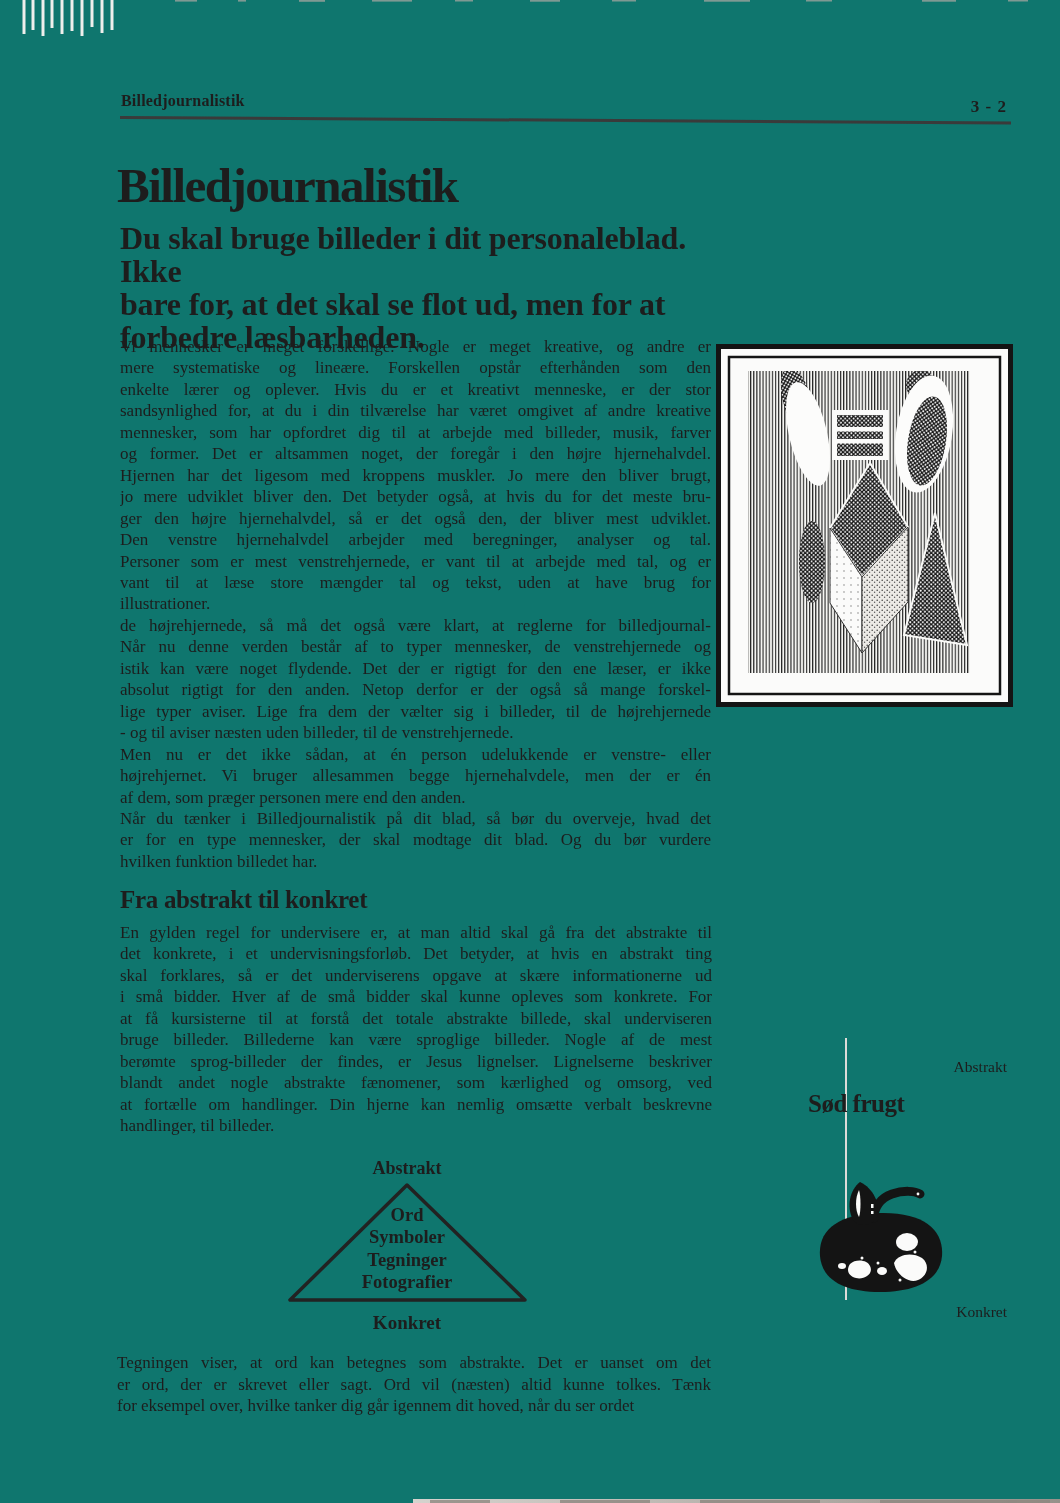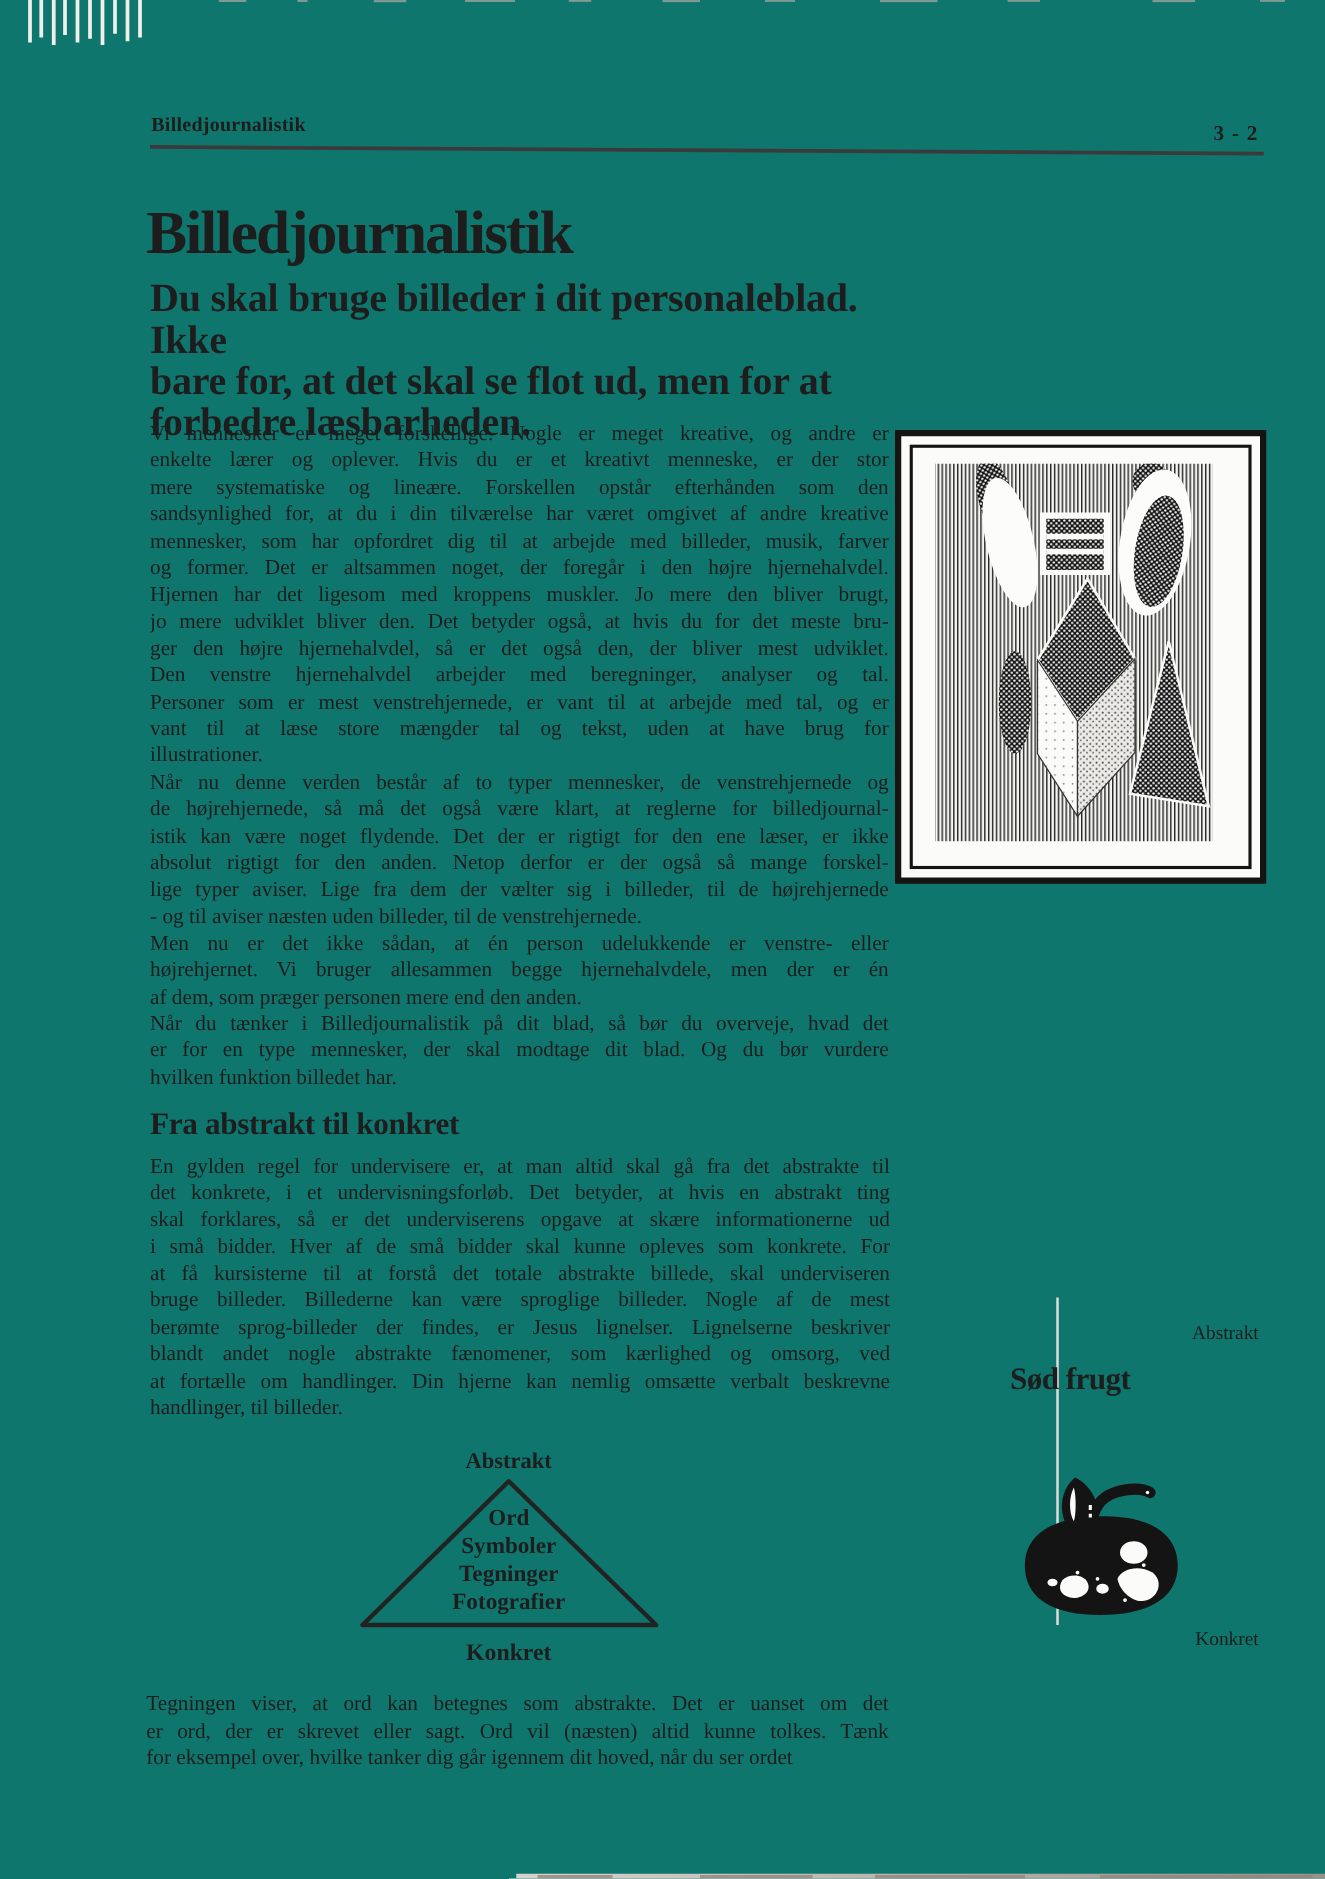"enkelte lærer og oplever. Hvis" div.tline { order: before "mere systematiske og lineære. Forskellen" -> after "mere systematiske og lineære. Forskellen" }
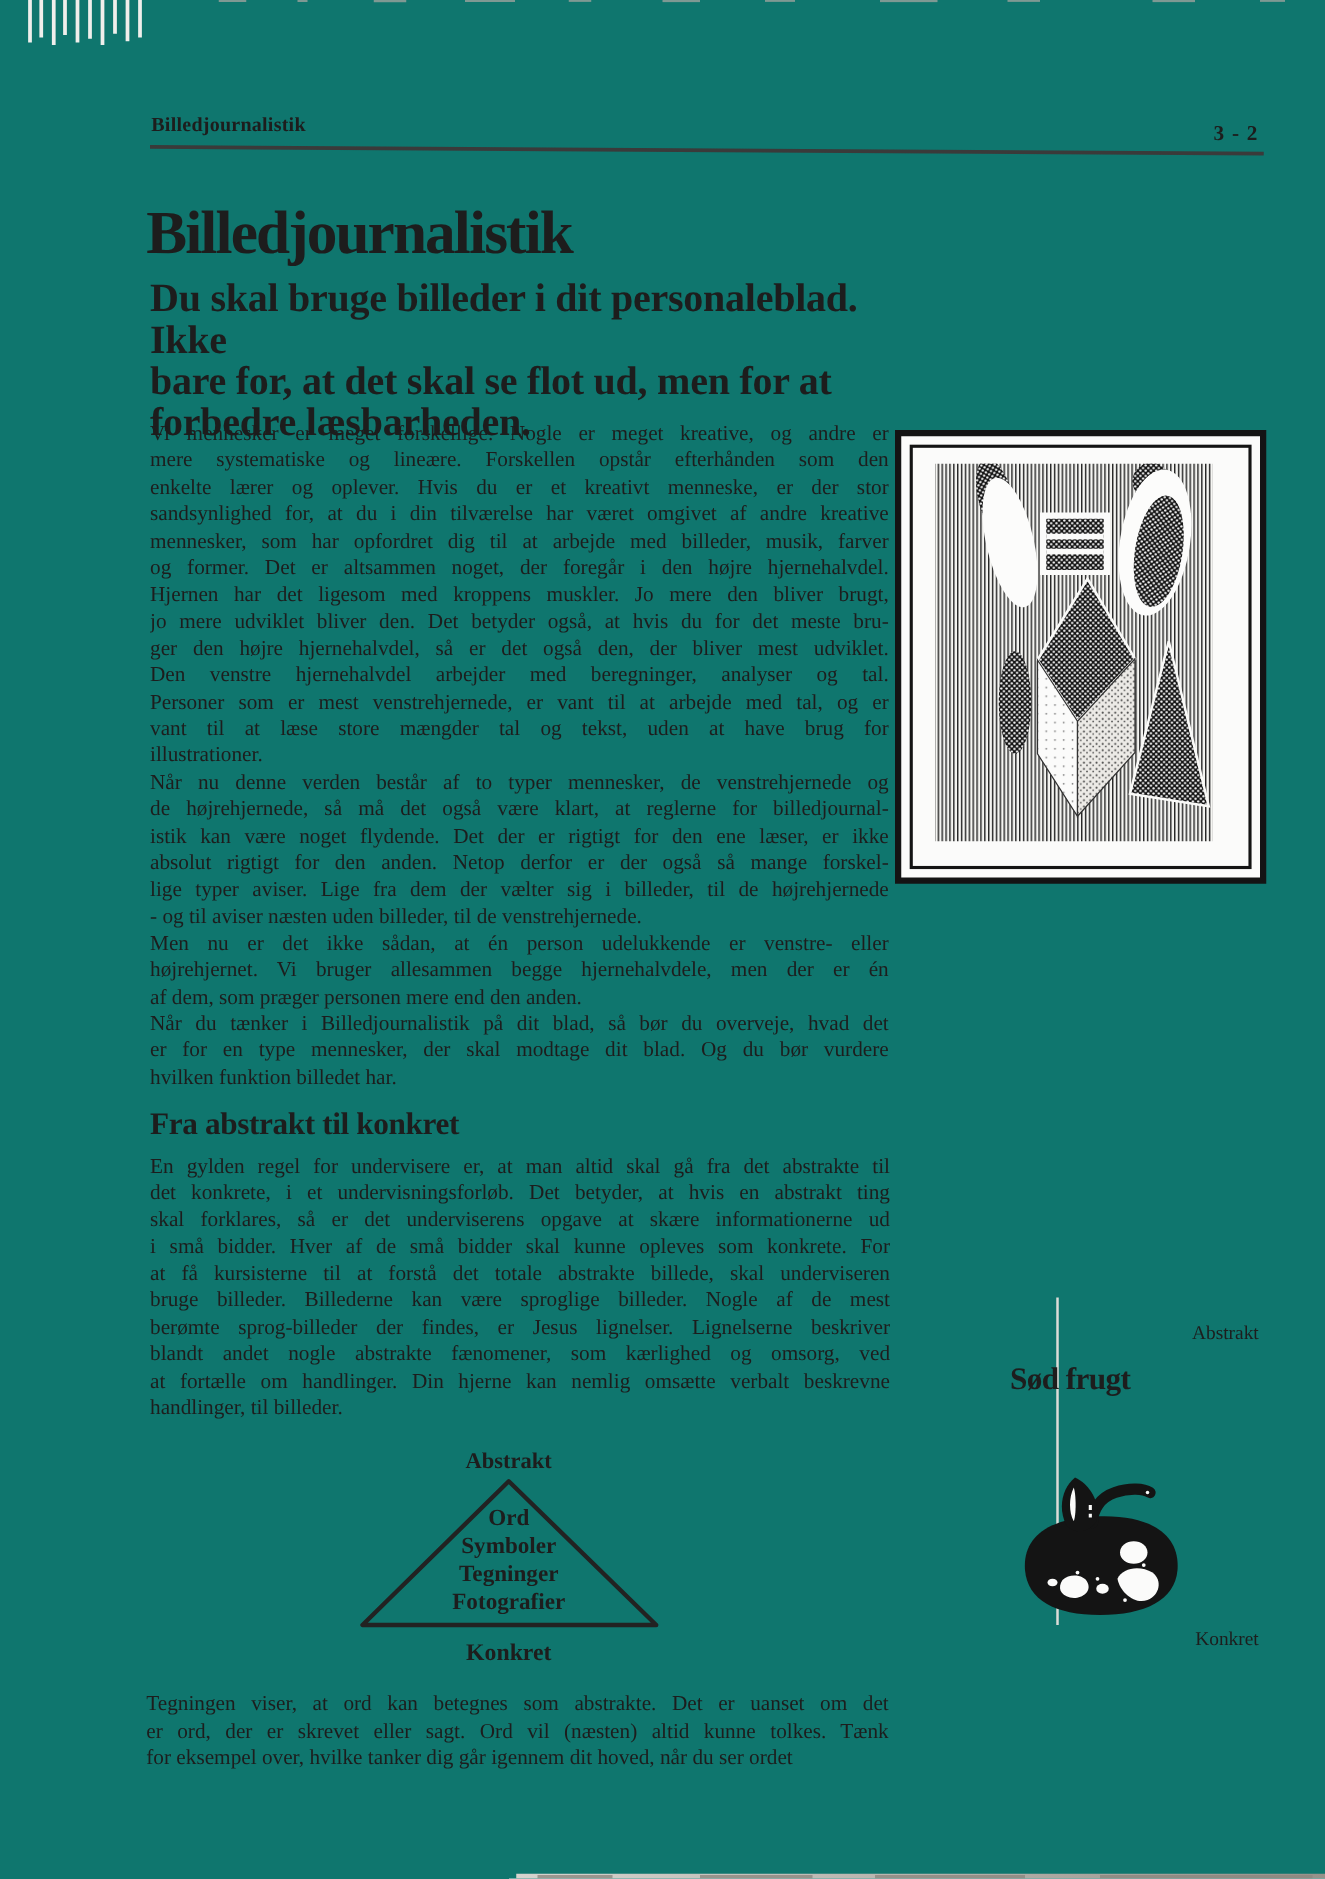"Når nu denne verden består" div.tline { order: before "de højrehjernede, så må det" -> after "de højrehjernede, så må det" }
